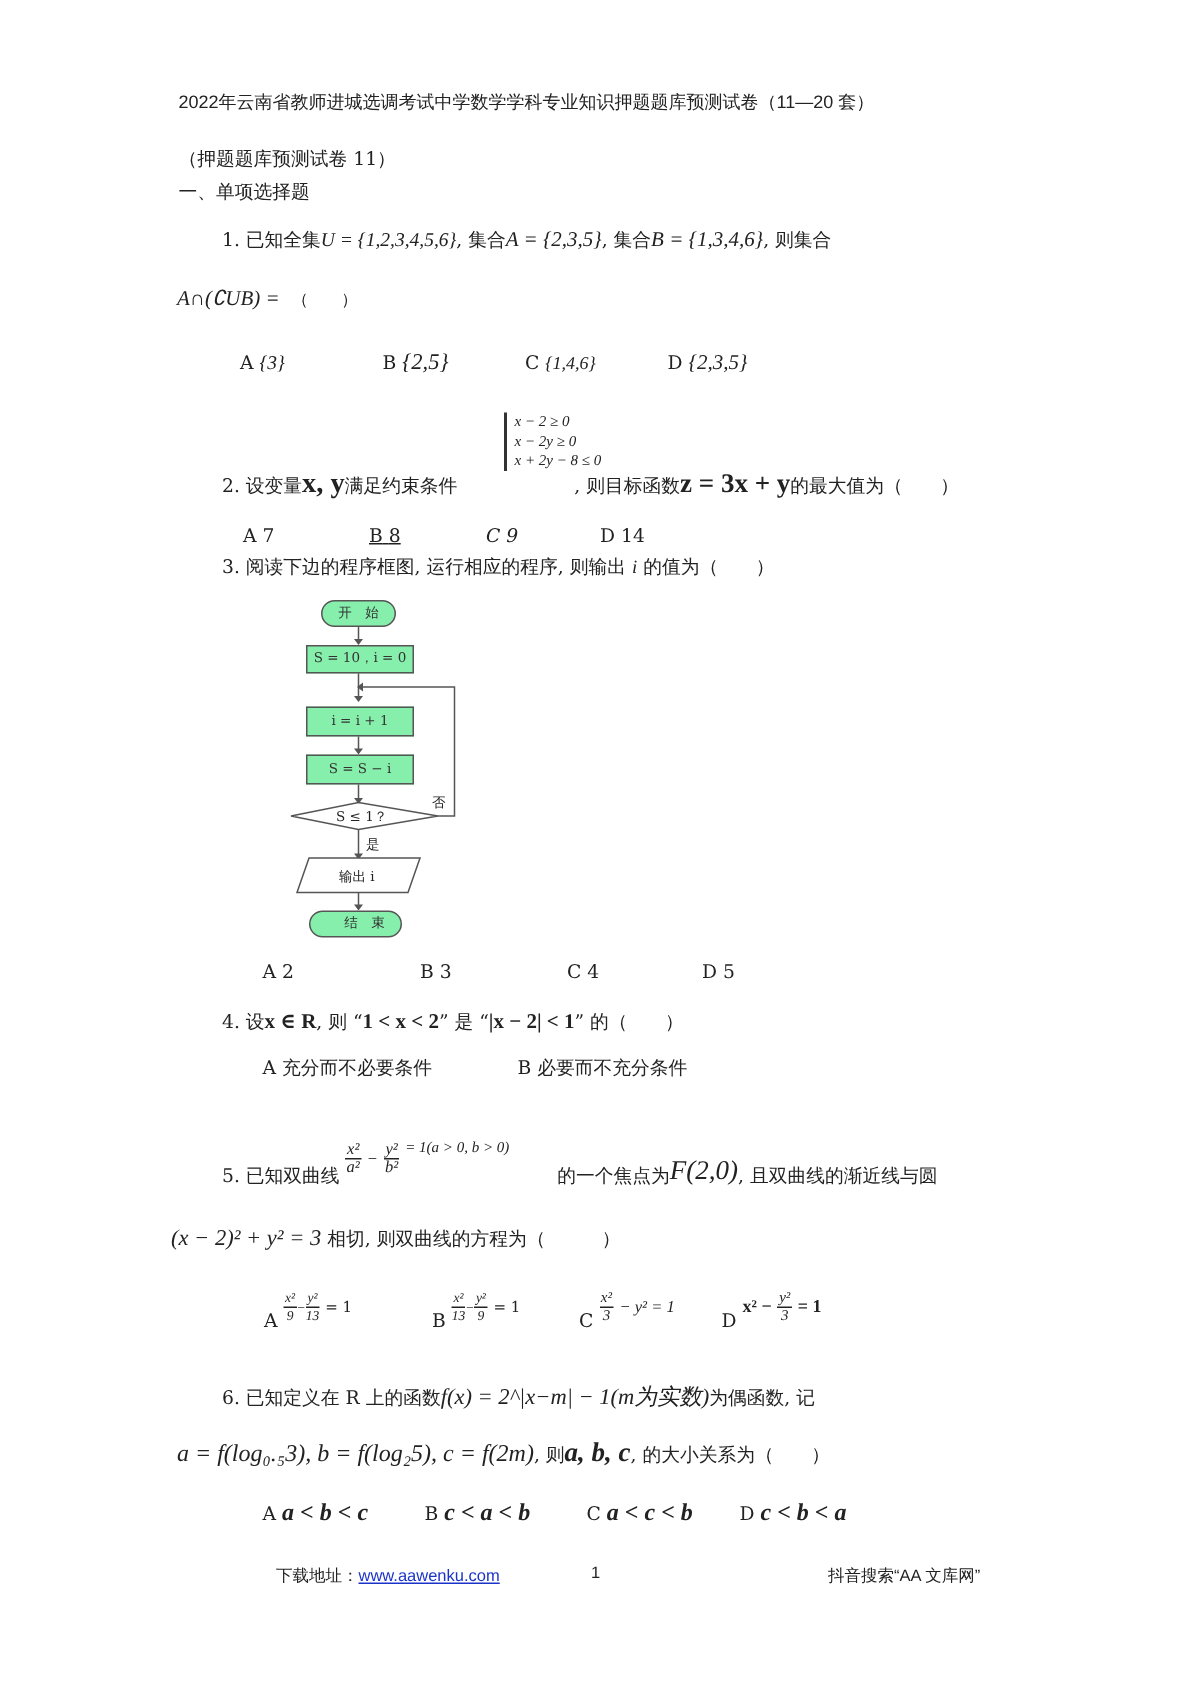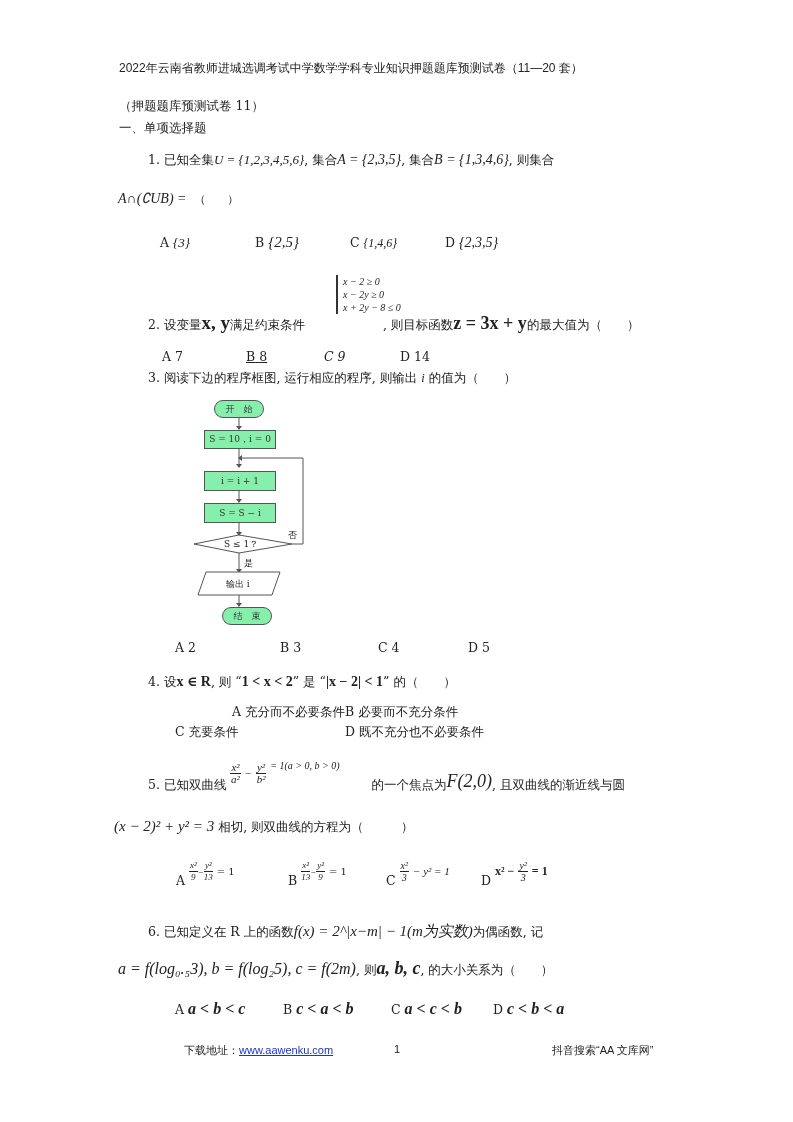"结 束" div.fc { left: 32px -> 16px; padding-left: none -> 12px }
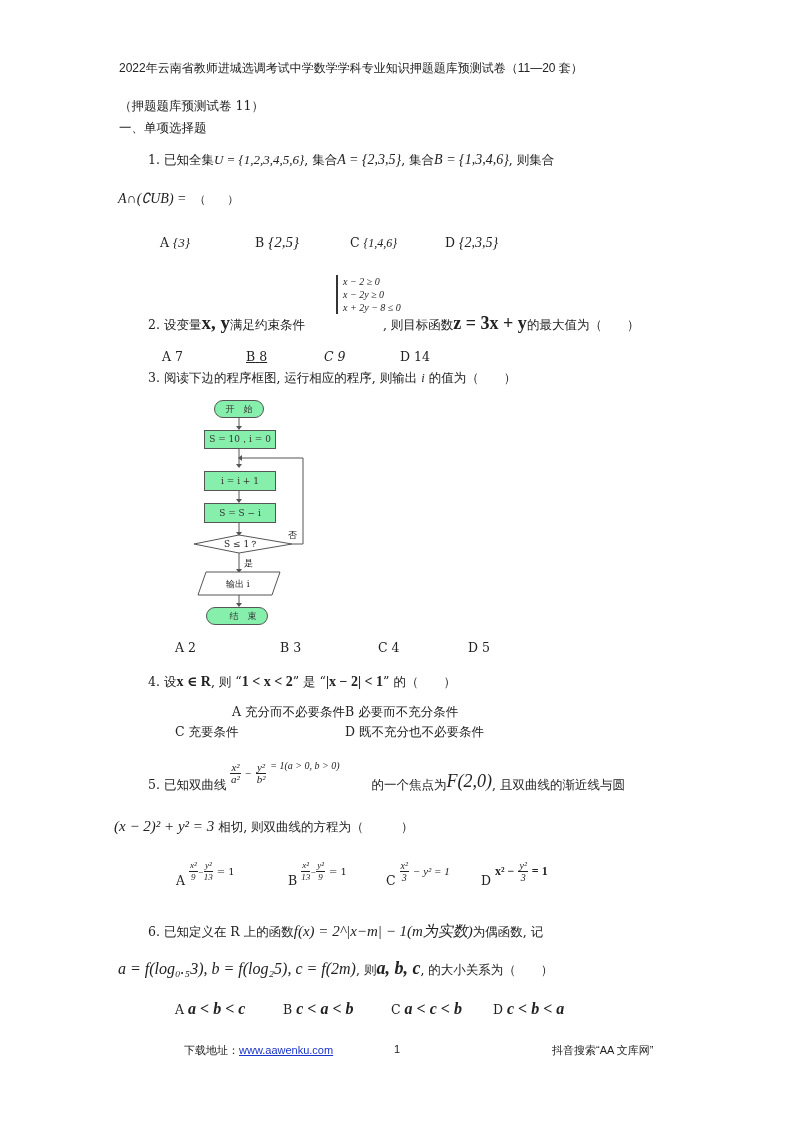"A 充分而不必要条件" span.opt { text-align: right -> none }
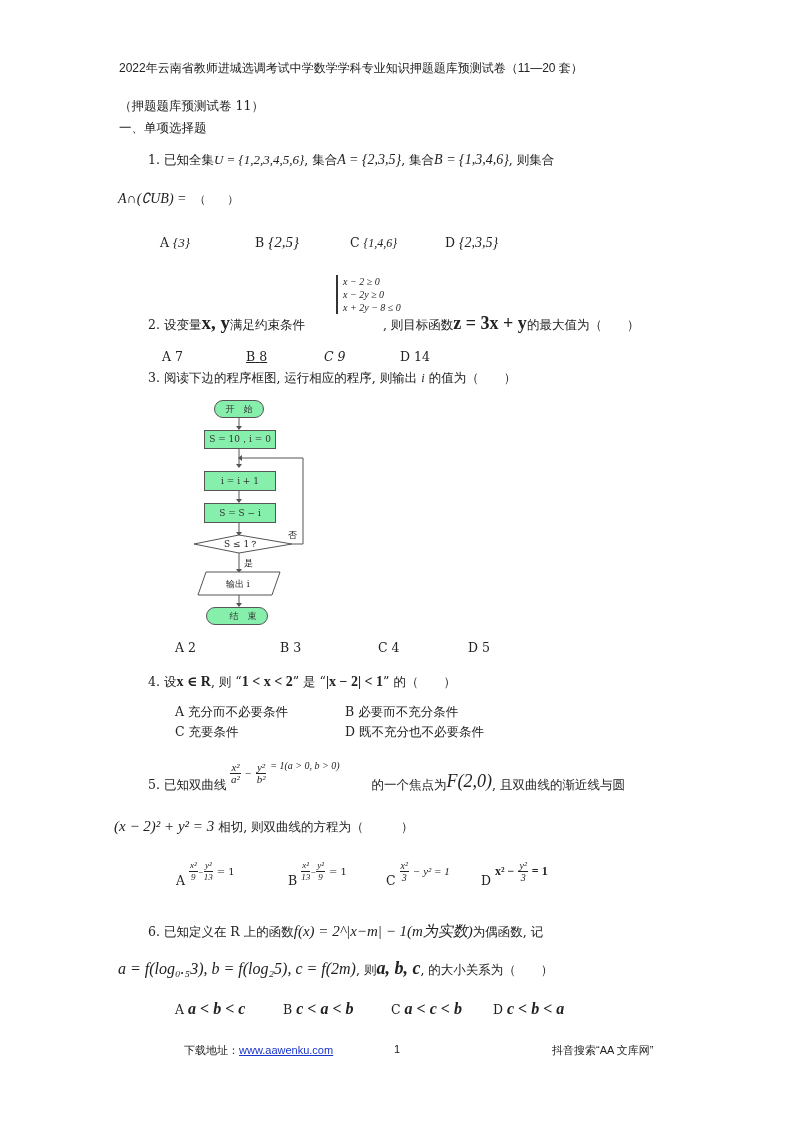"C 充要条件 D 既不充分也不必要条件" div { html: <div><span><span>C</span> <span>充要条件</span></span><span><span>D</span> <span>既不充分也不必要条件</span></span></div> -> none }
